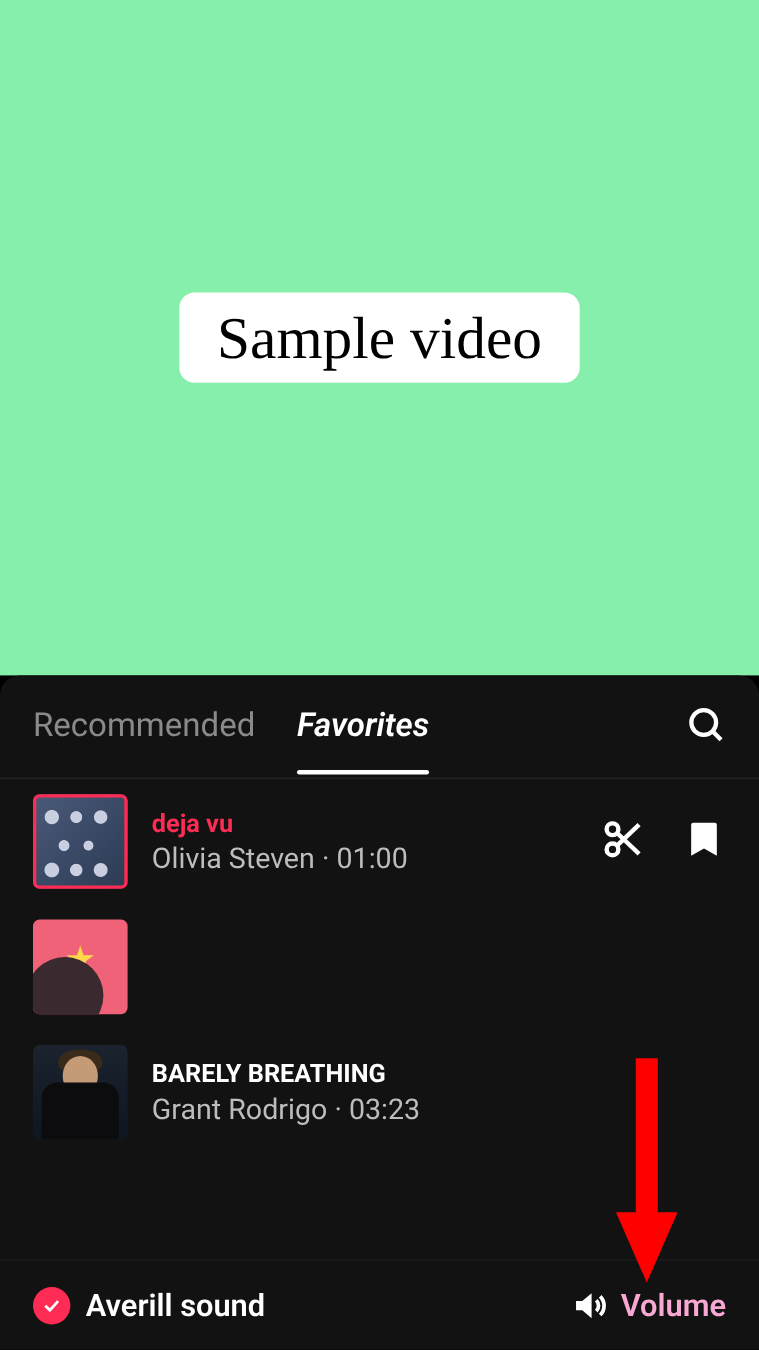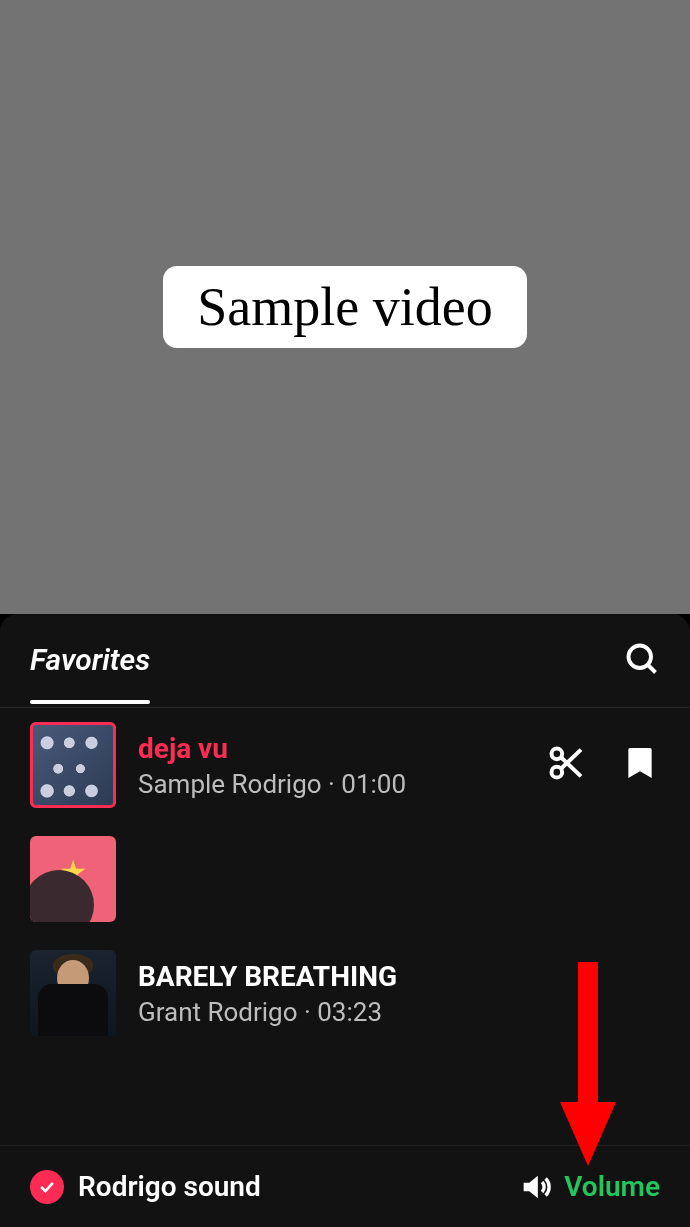"Sample video" .video-area { background: #737373 -> #86efac }
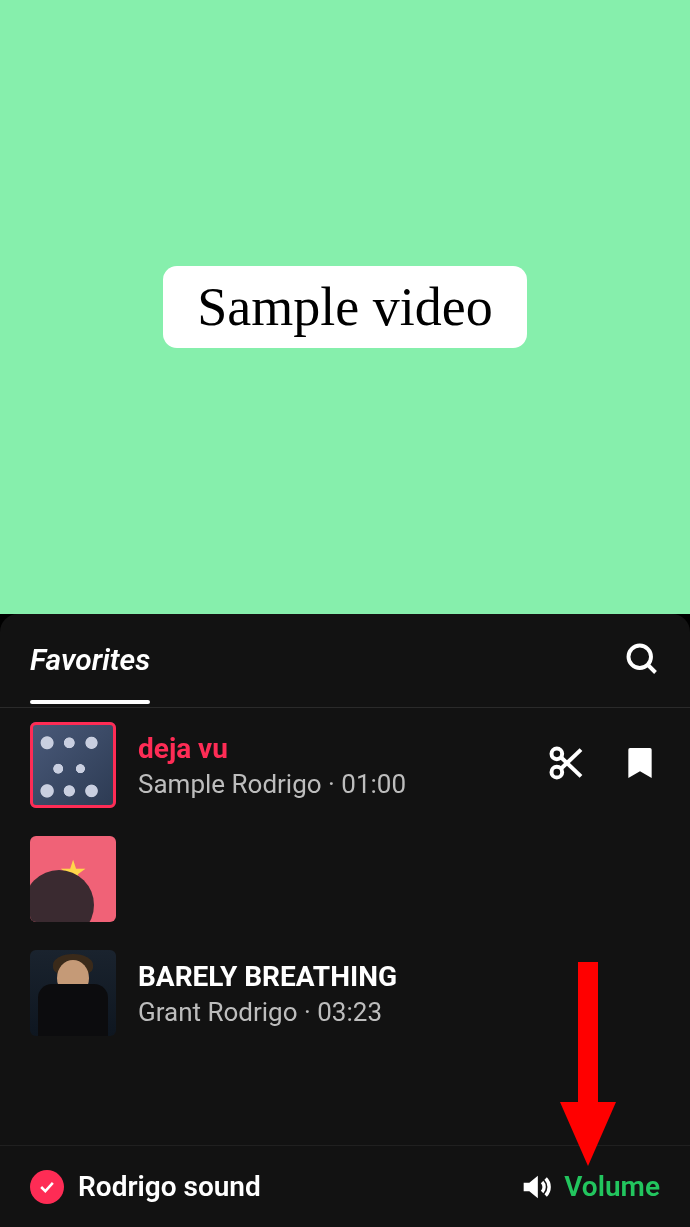"Recommended" div.tab { html: none -> <div>Recommended</div> }
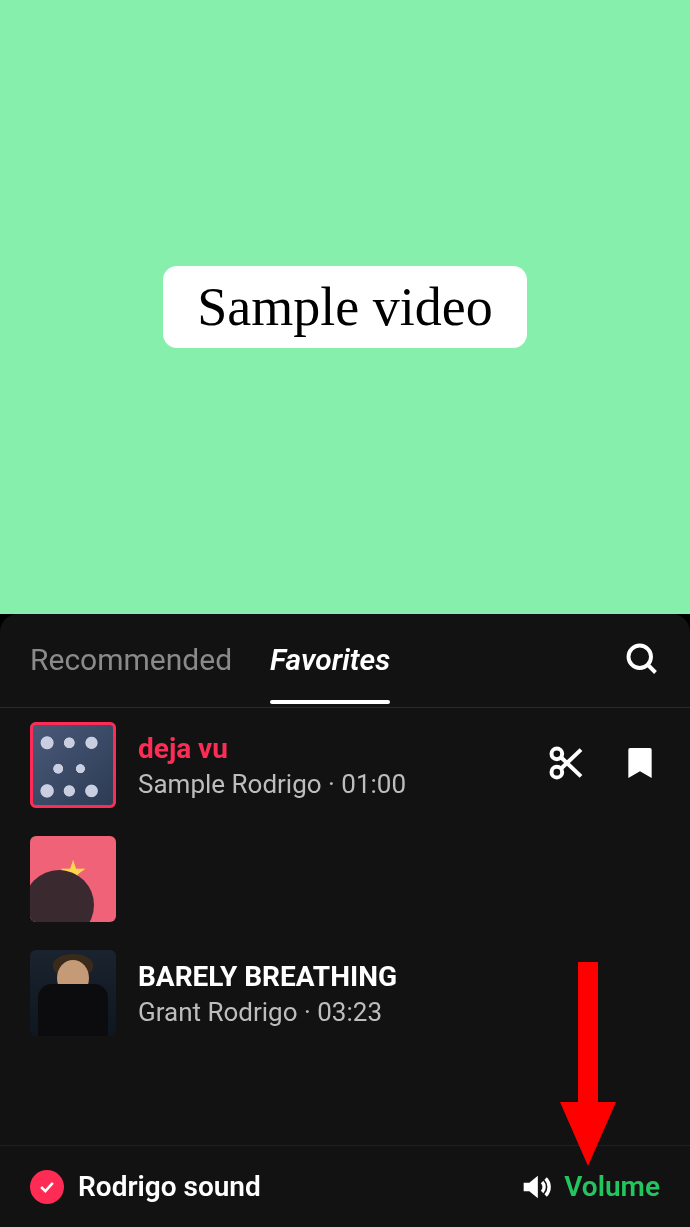"deja vu" .title { font-size: 28px -> 23px }
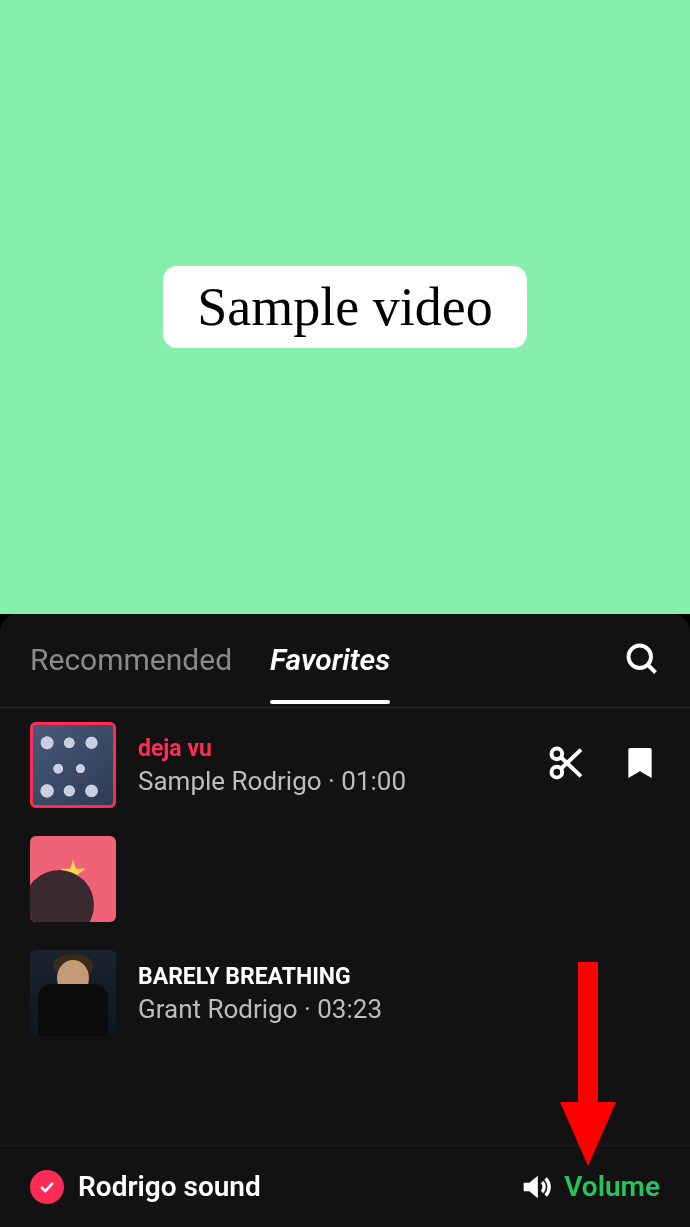"Sample Rodrigo" span { text: Sample Rodrigo -> Olivia Steven }
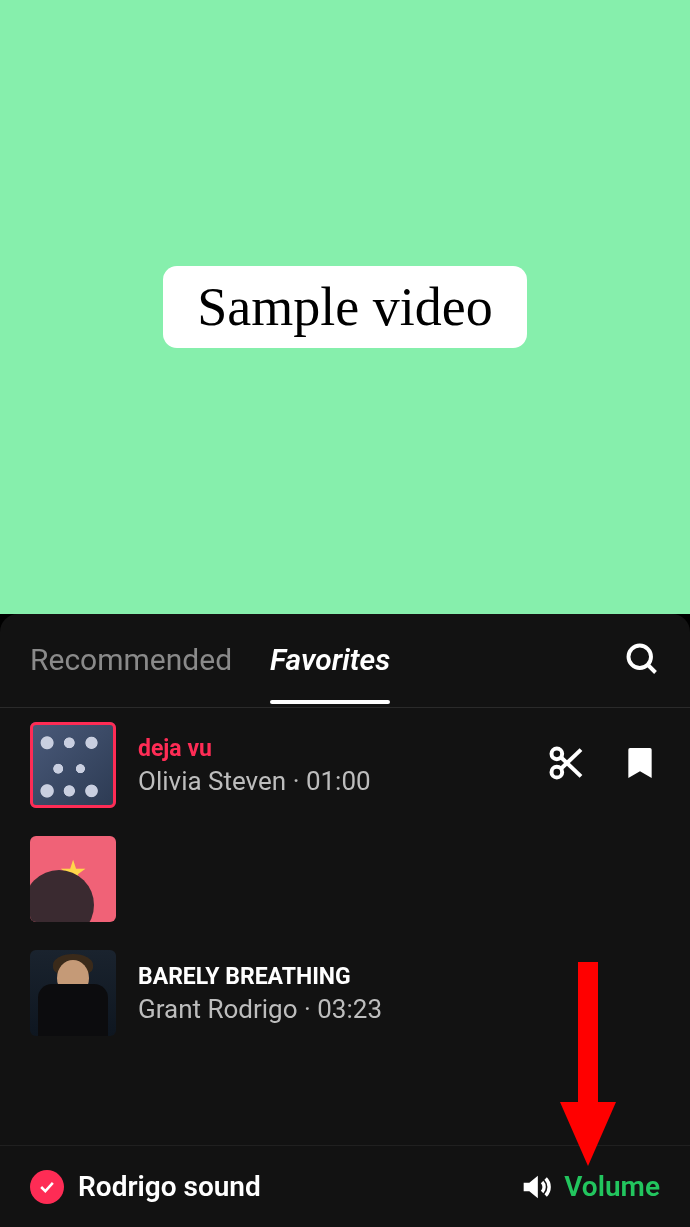"Rodrigo sound" div.orig-label { text: Rodrigo -> Averill }
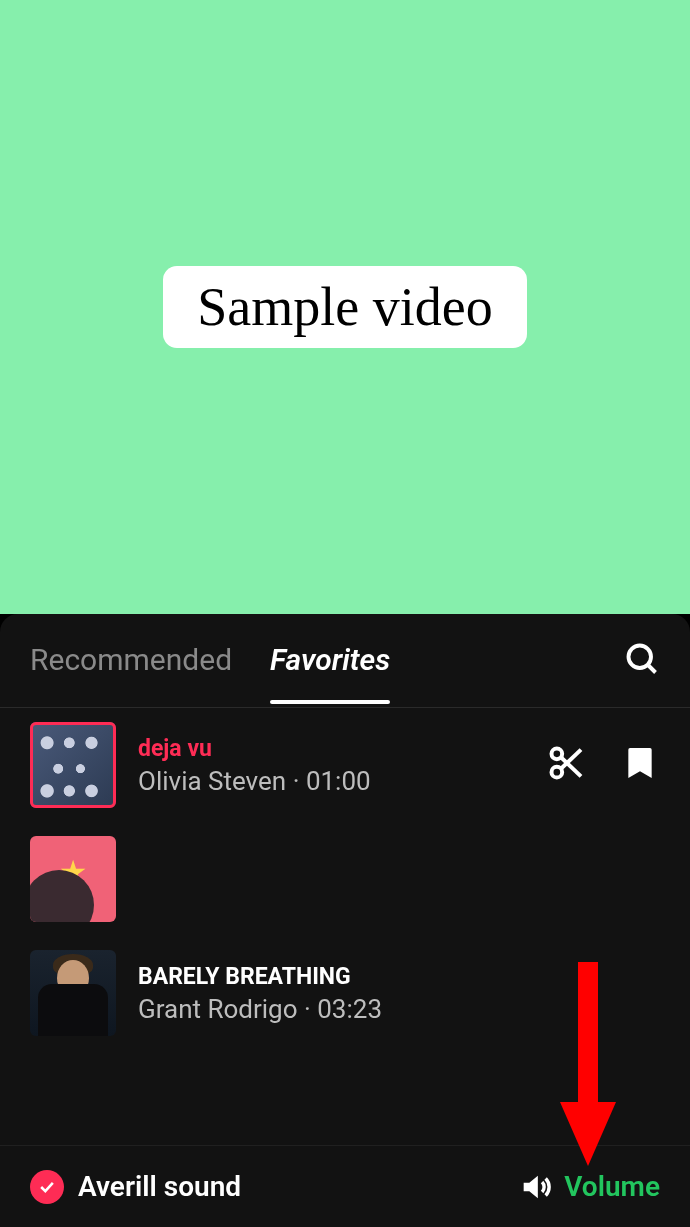"Volume" .vol-btn { color: #22c55e -> #f9a8d4 }
